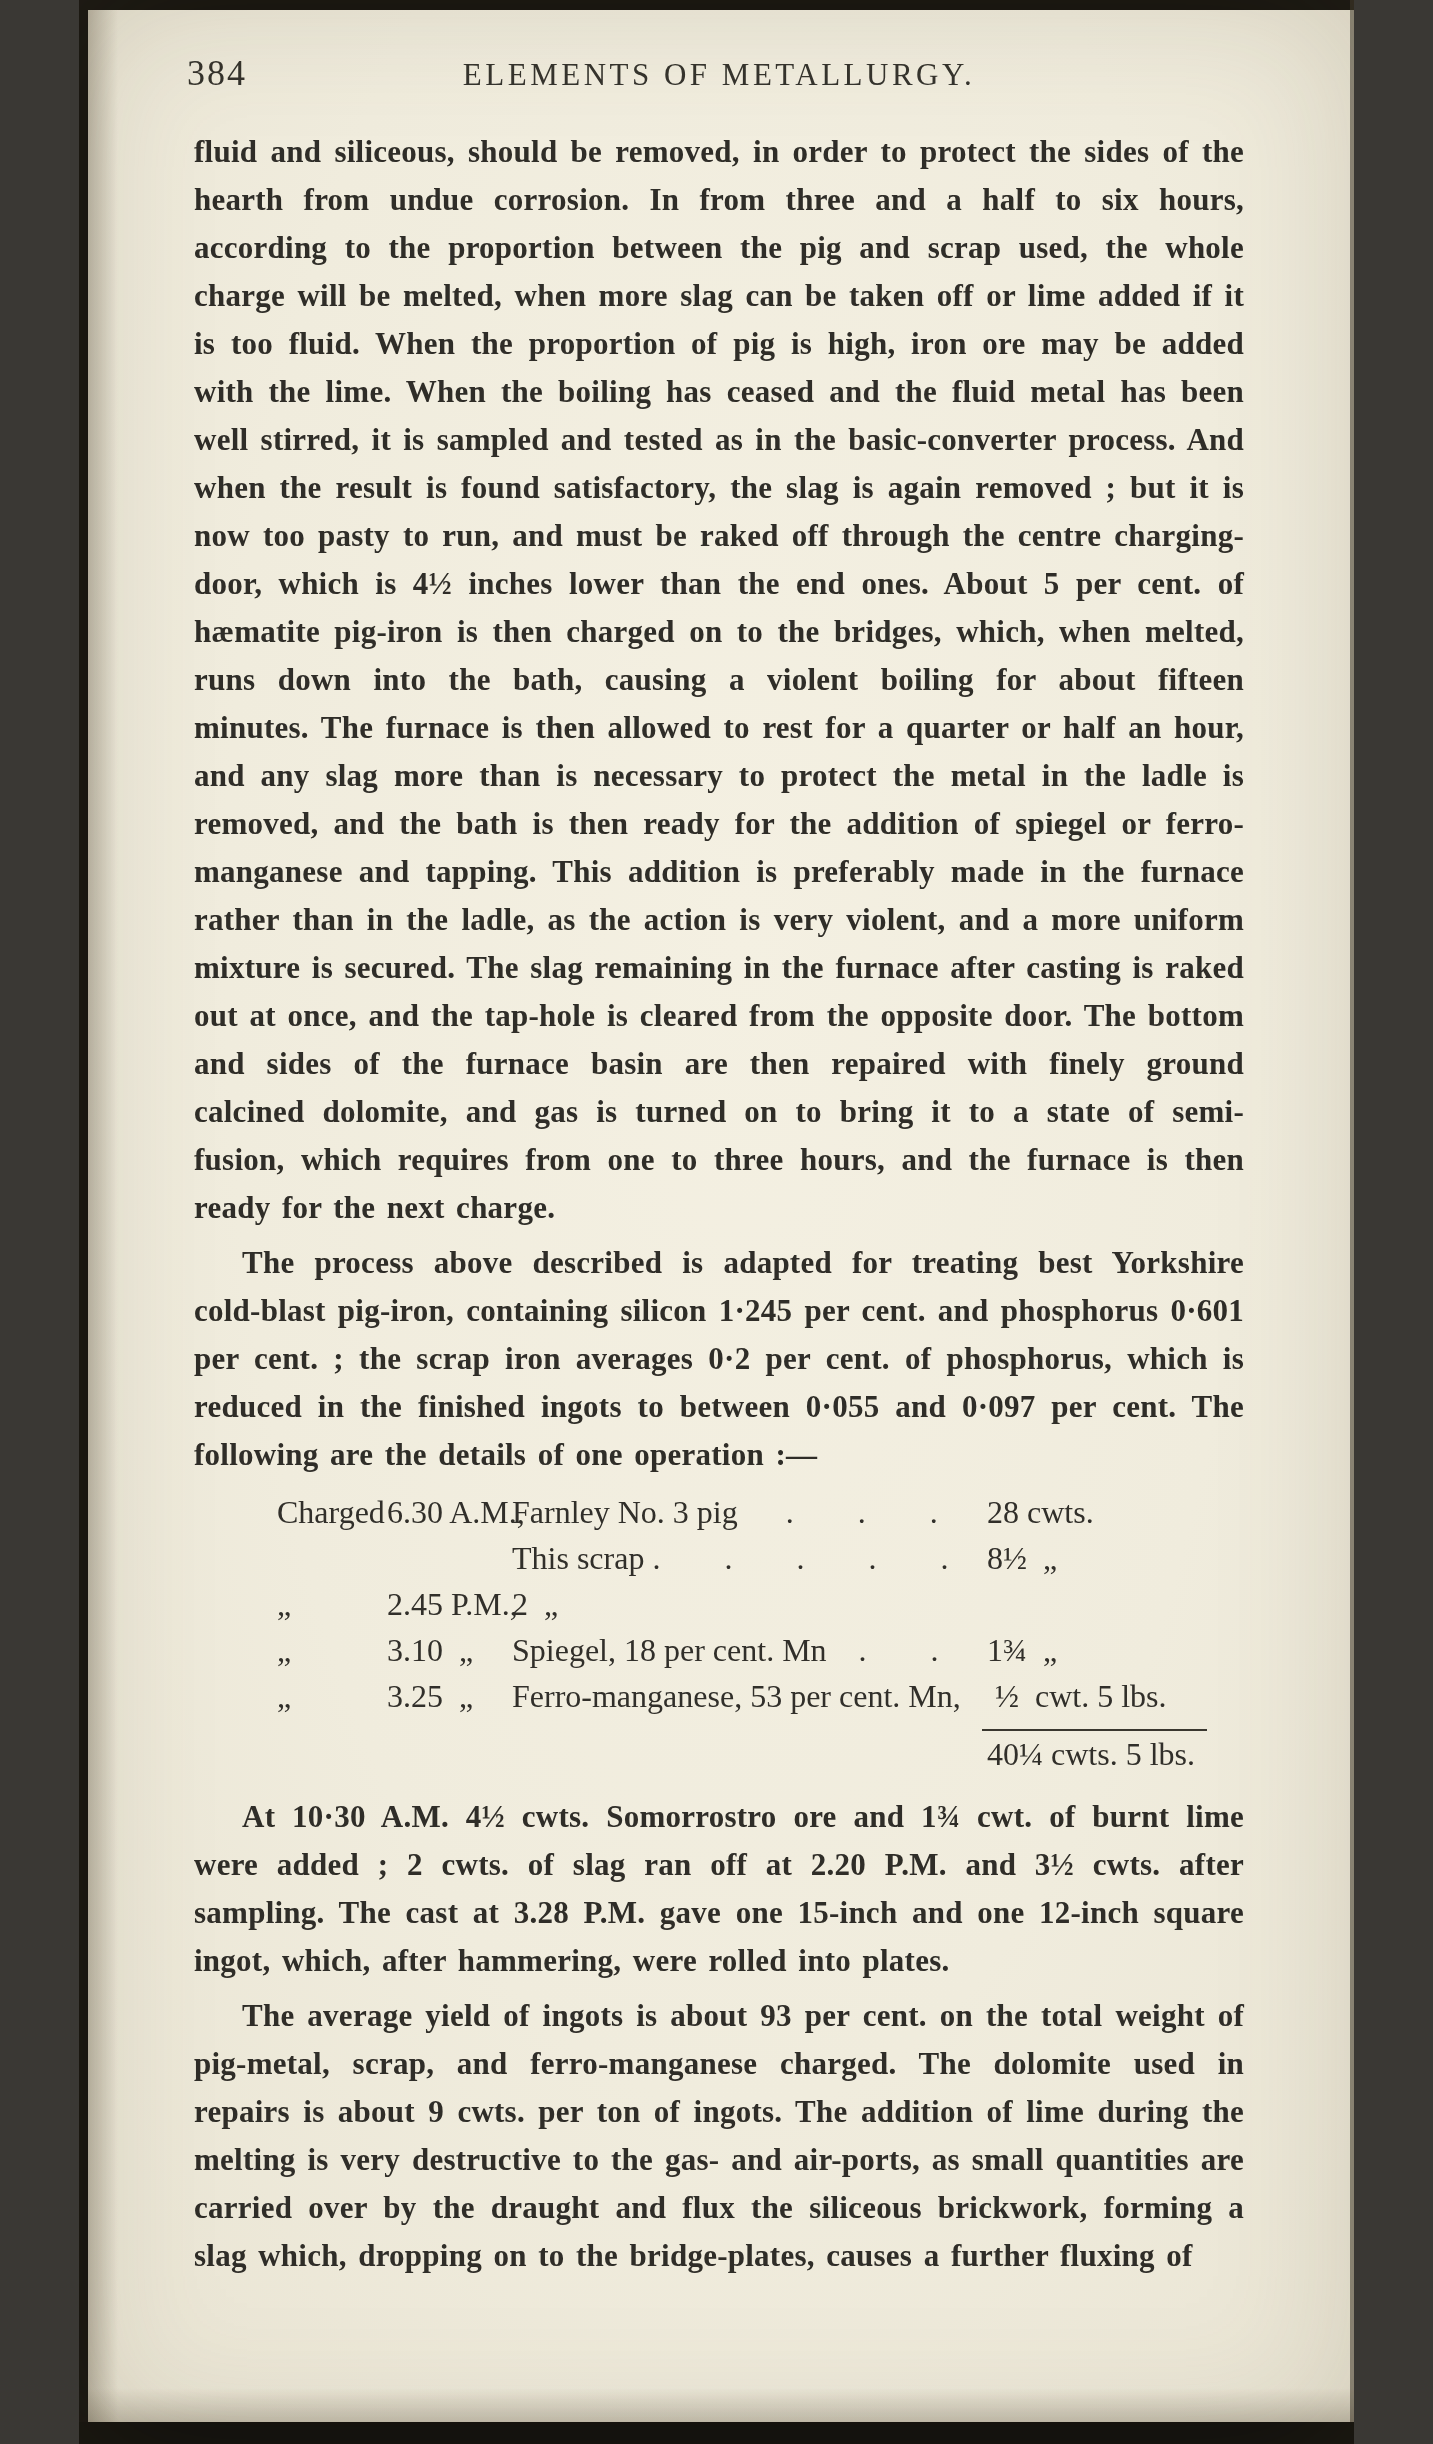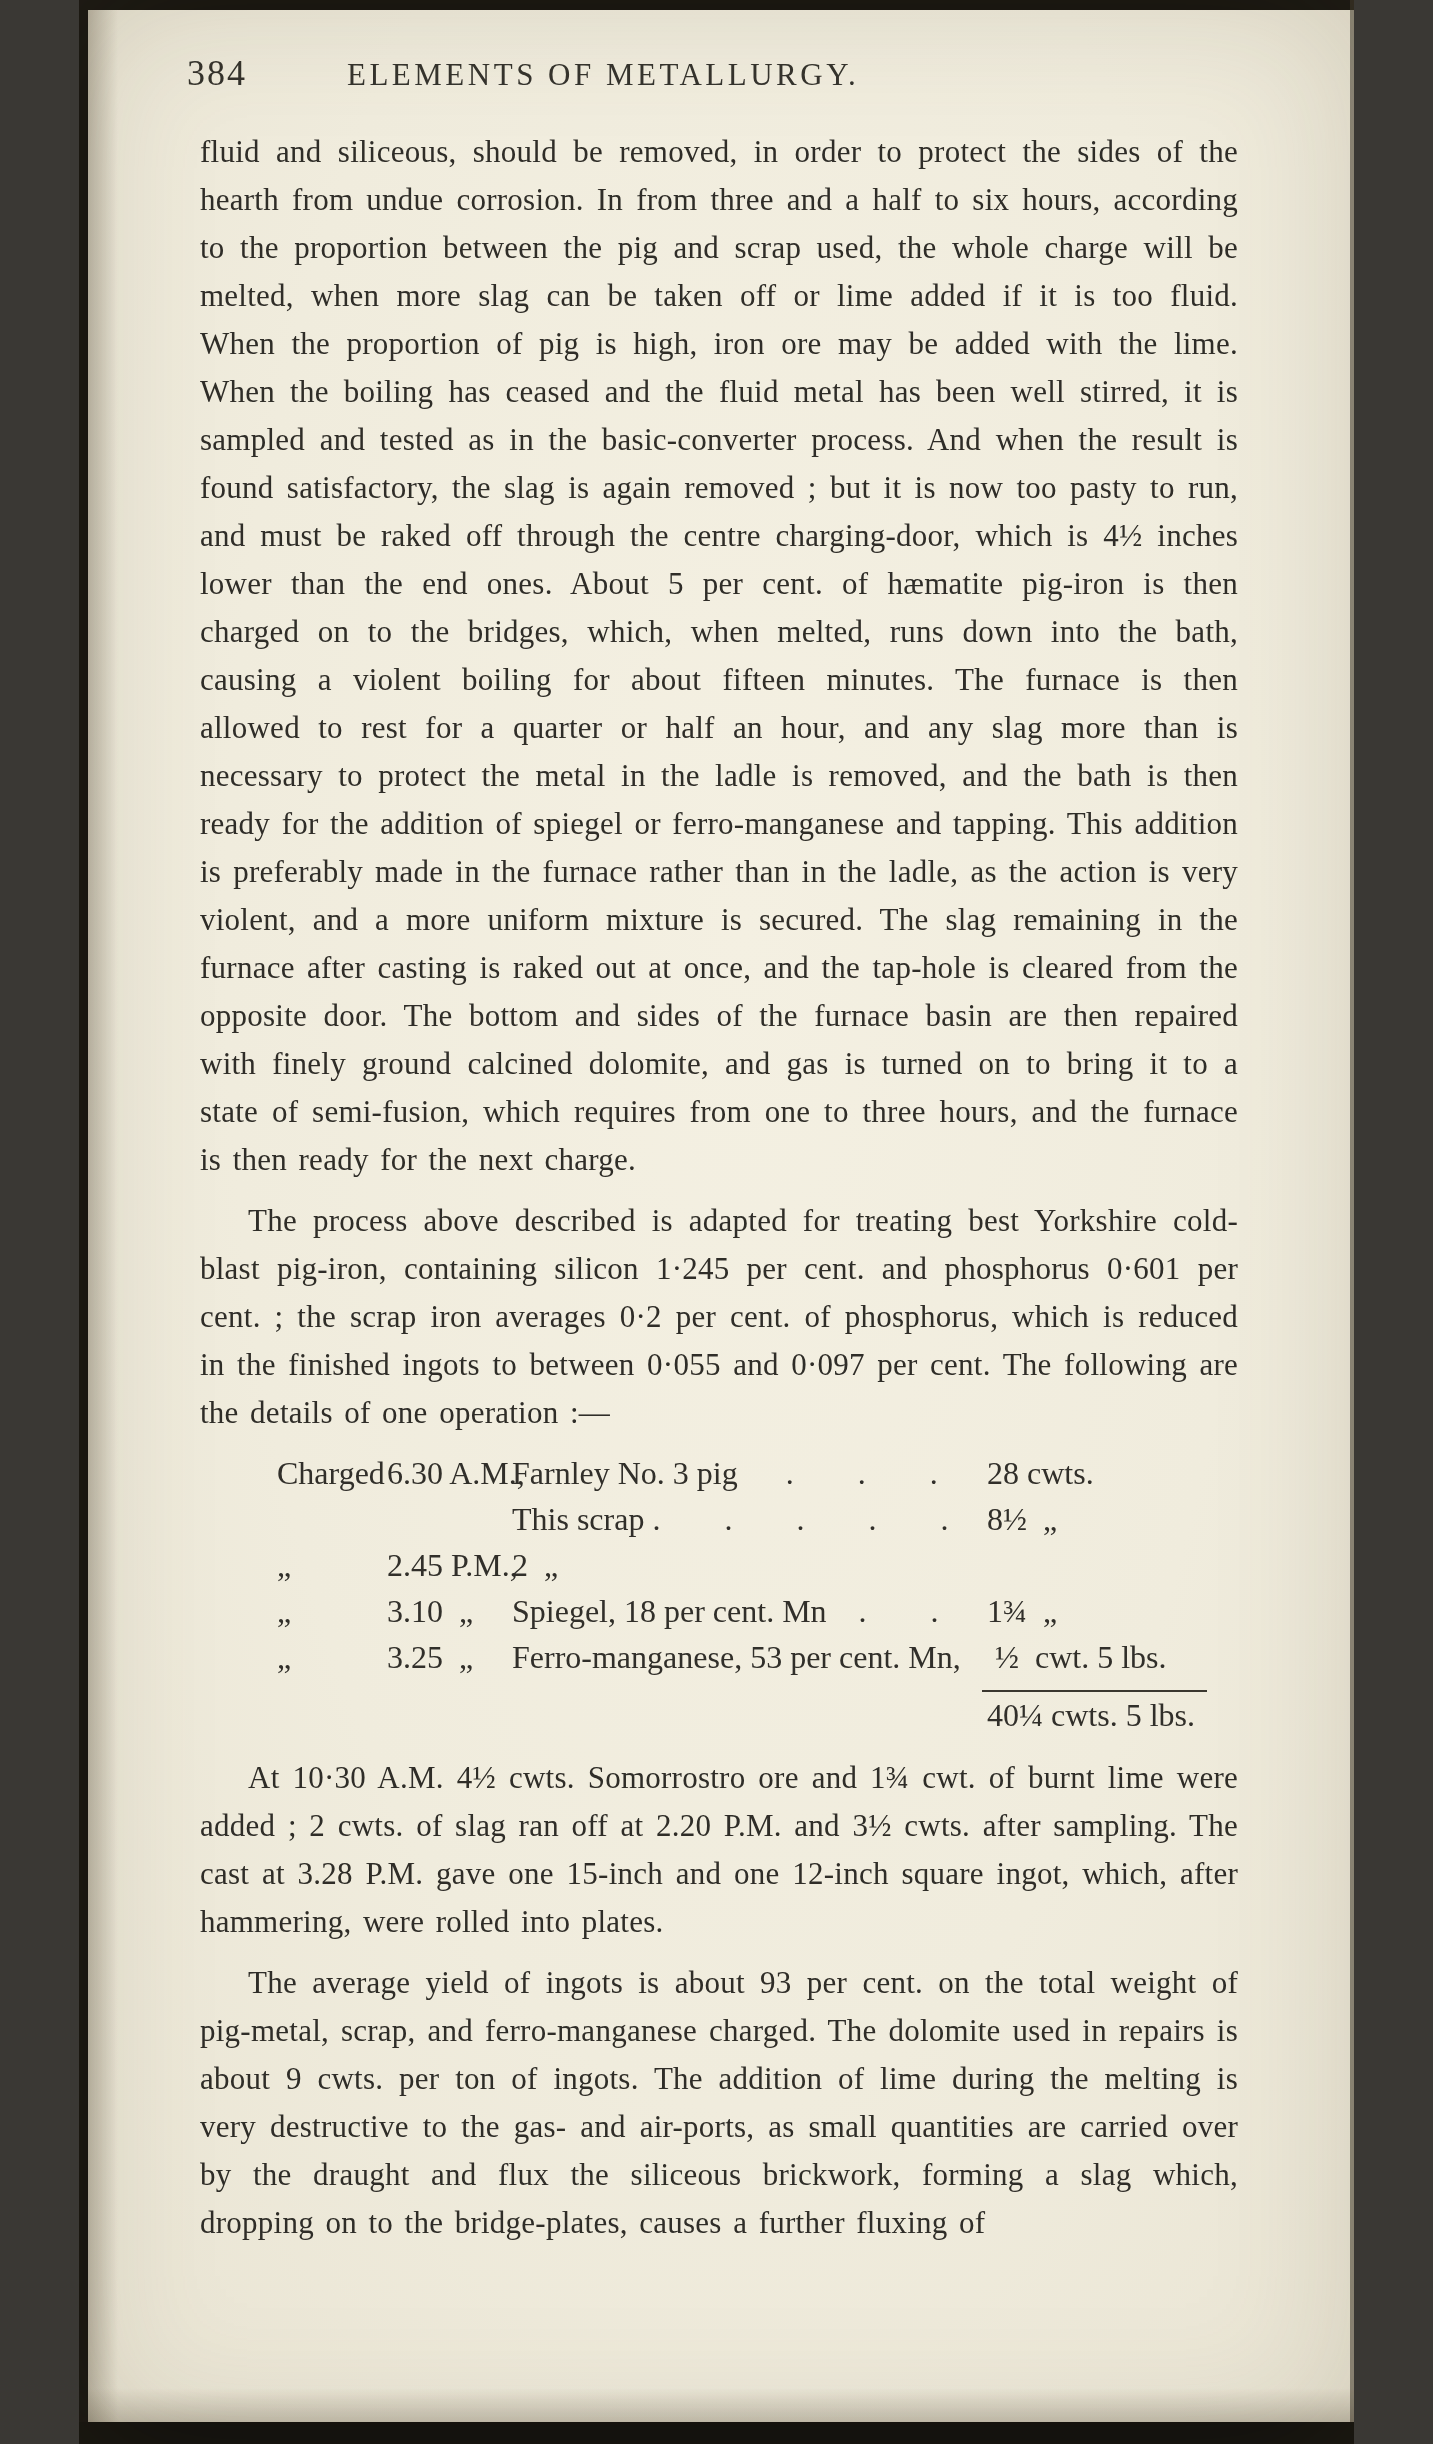"ELEMENTS OF METALLURGY." .running-title { text-align: left -> center }
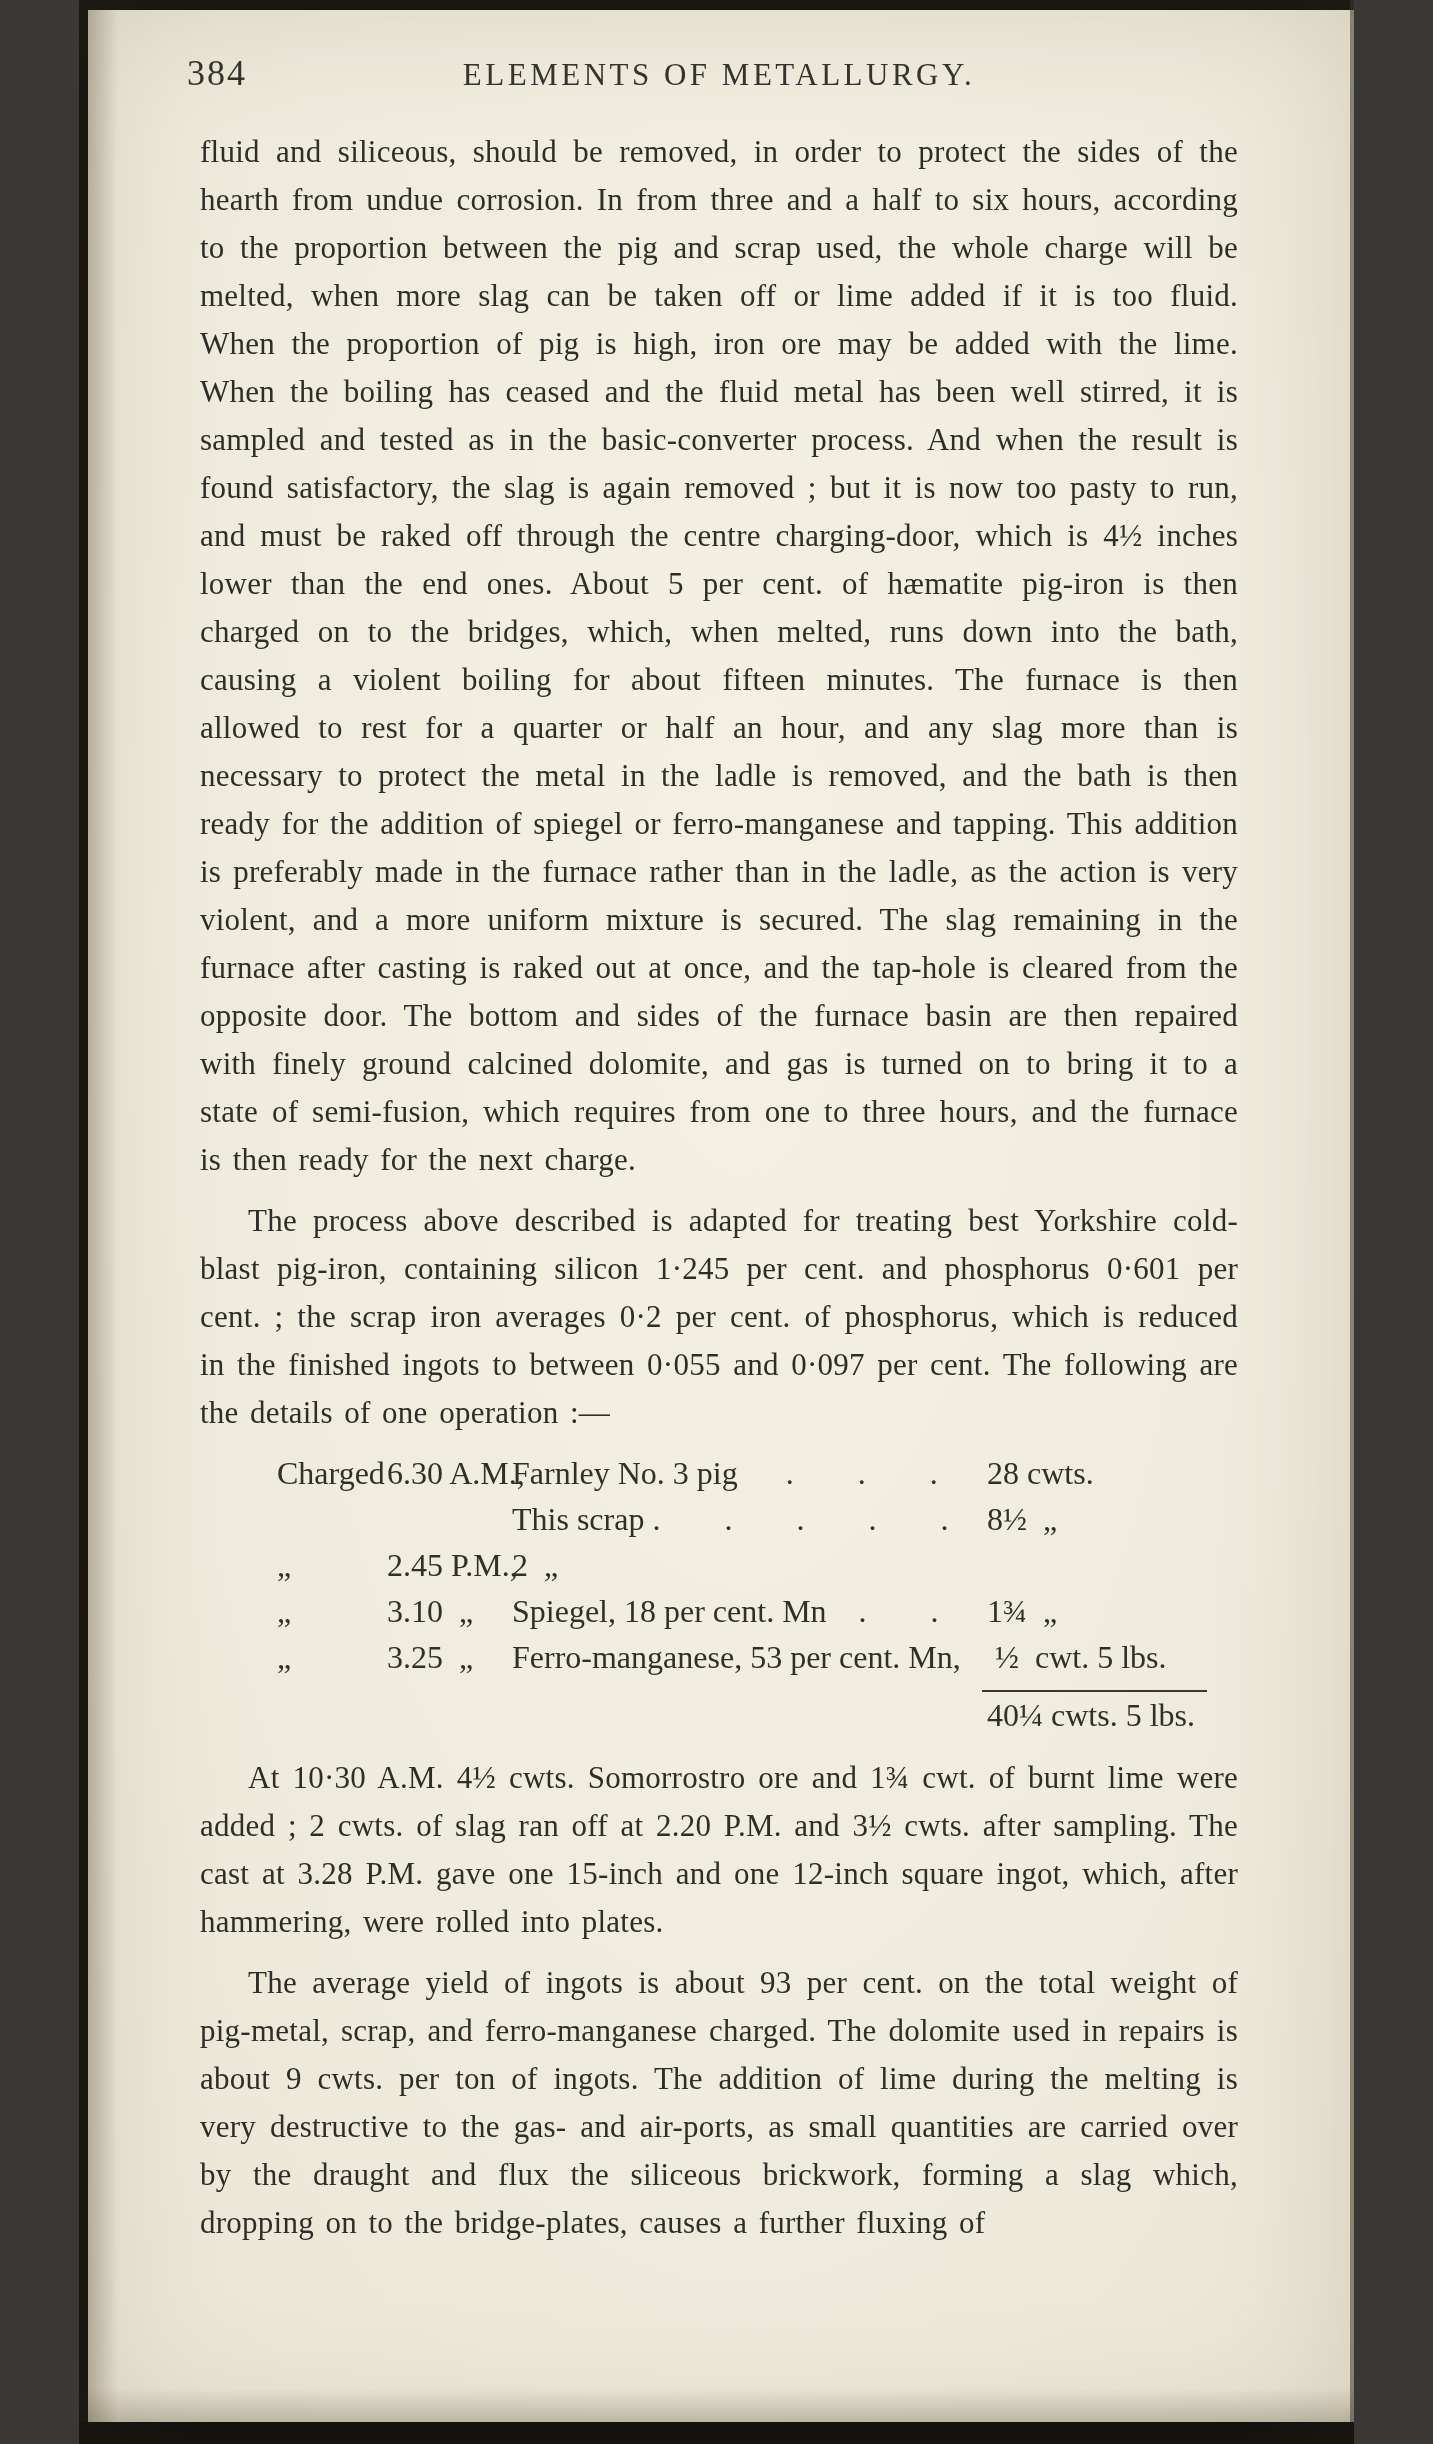"fluid and siliceous, should be" .bodytext p { font-weight: none -> bold; margin: 13px -> 7px }
